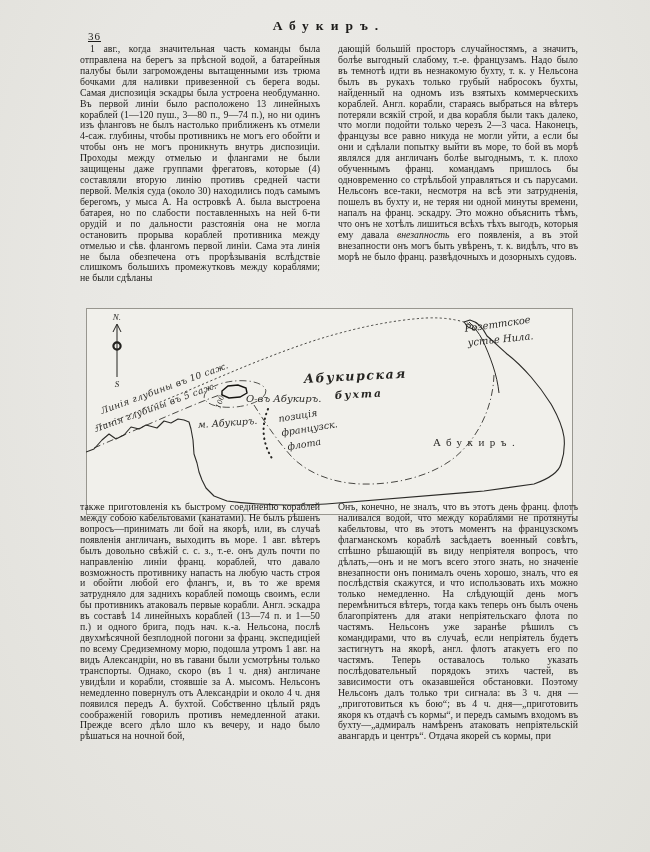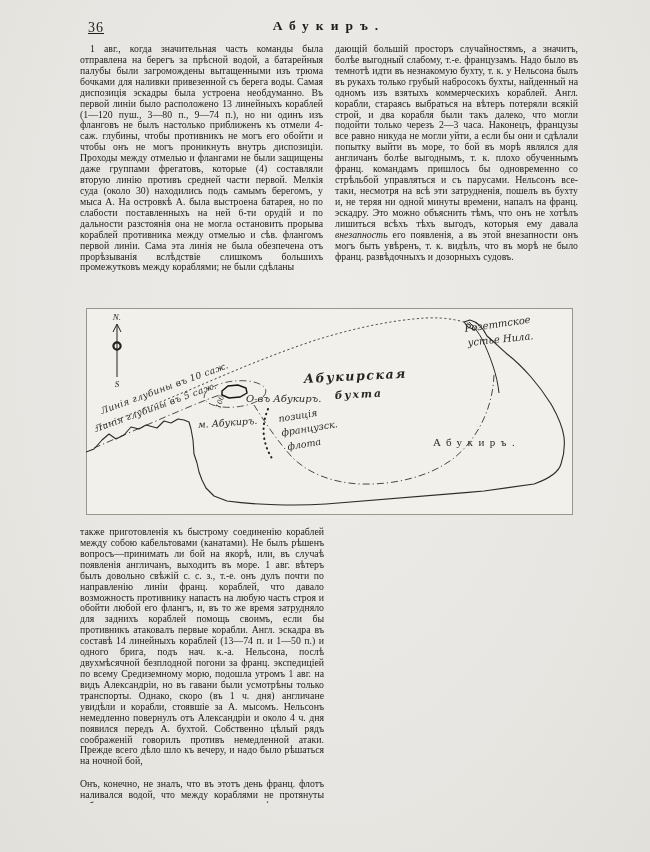"36" .pagenum { font-size: 14px -> 11px; top: 2px -> 12px }
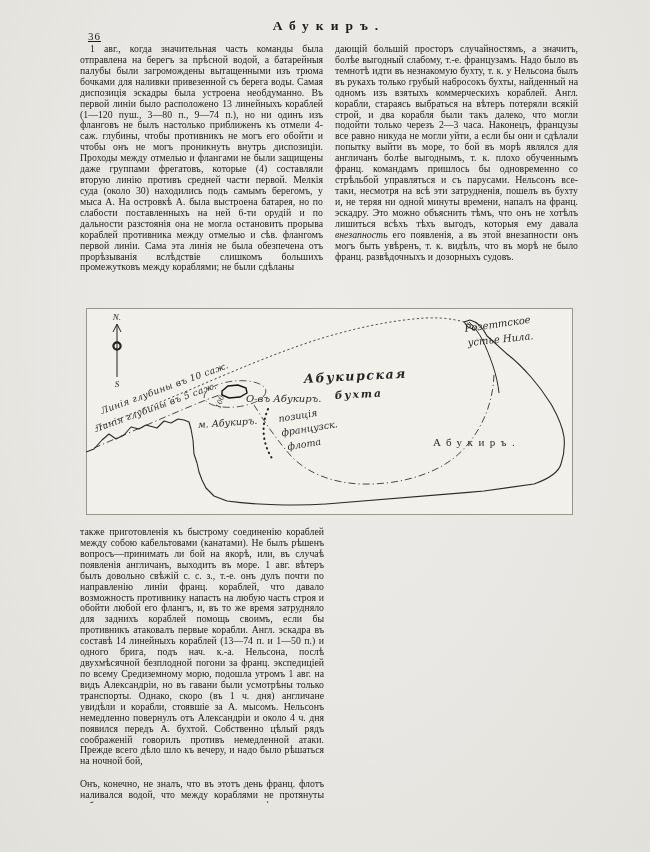"1 авг., когда значительная часть" .cols { gap: 12px -> 18px }
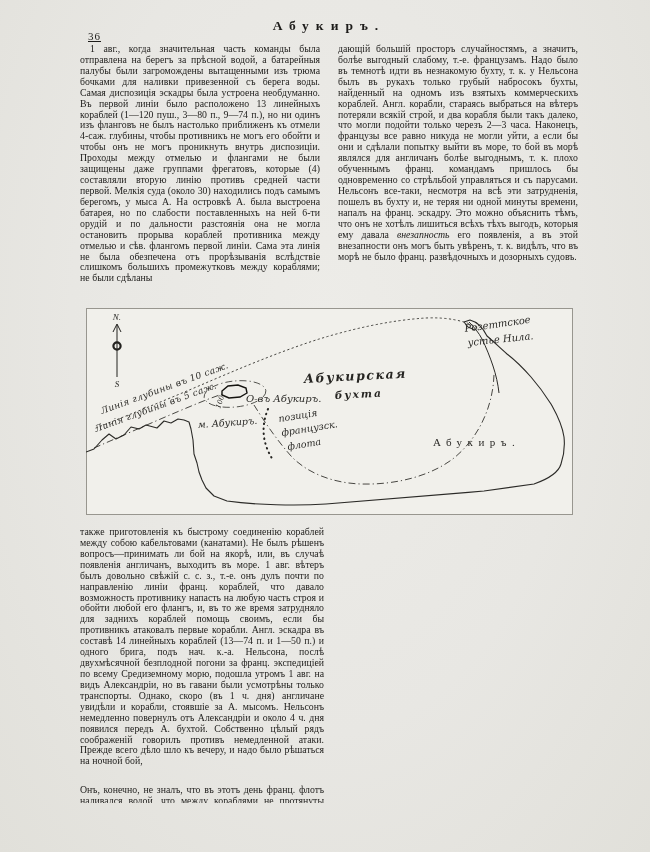"также приготовленія къ быстрому" .cols.bottom { flex-direction: column -> none; top: 527px -> 502px }
